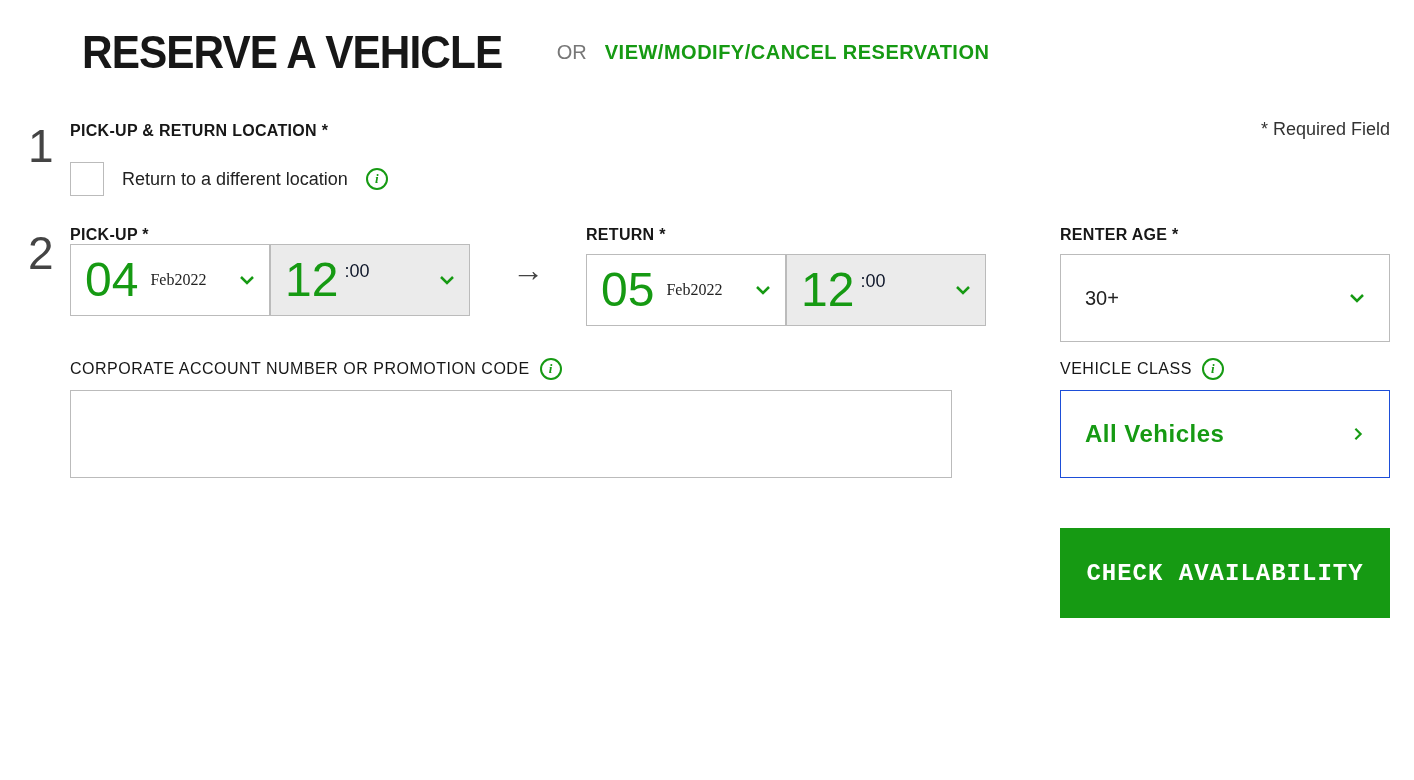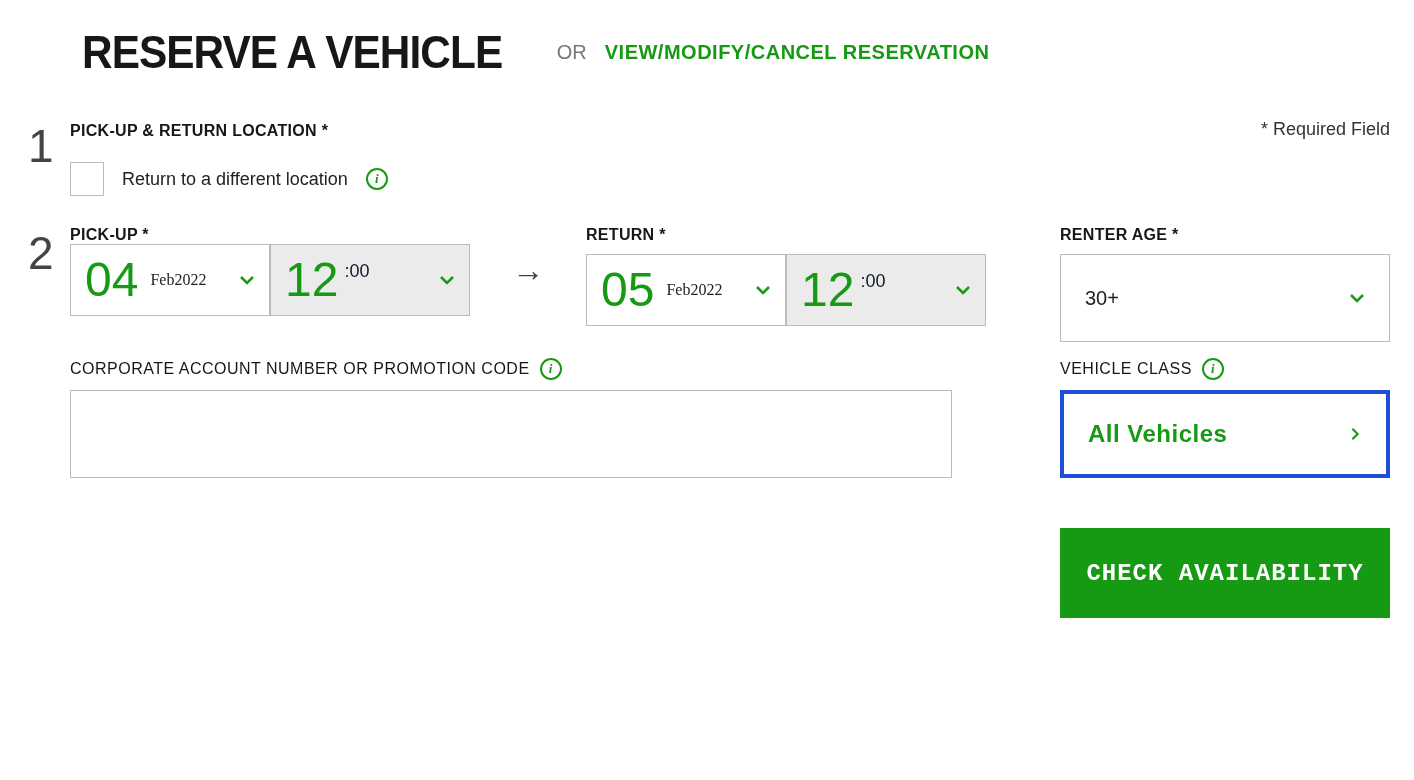"All Vehicles" .vehicle-box { border: 4px solid #1d4ed8 -> 1px solid #1d4ed8 }
